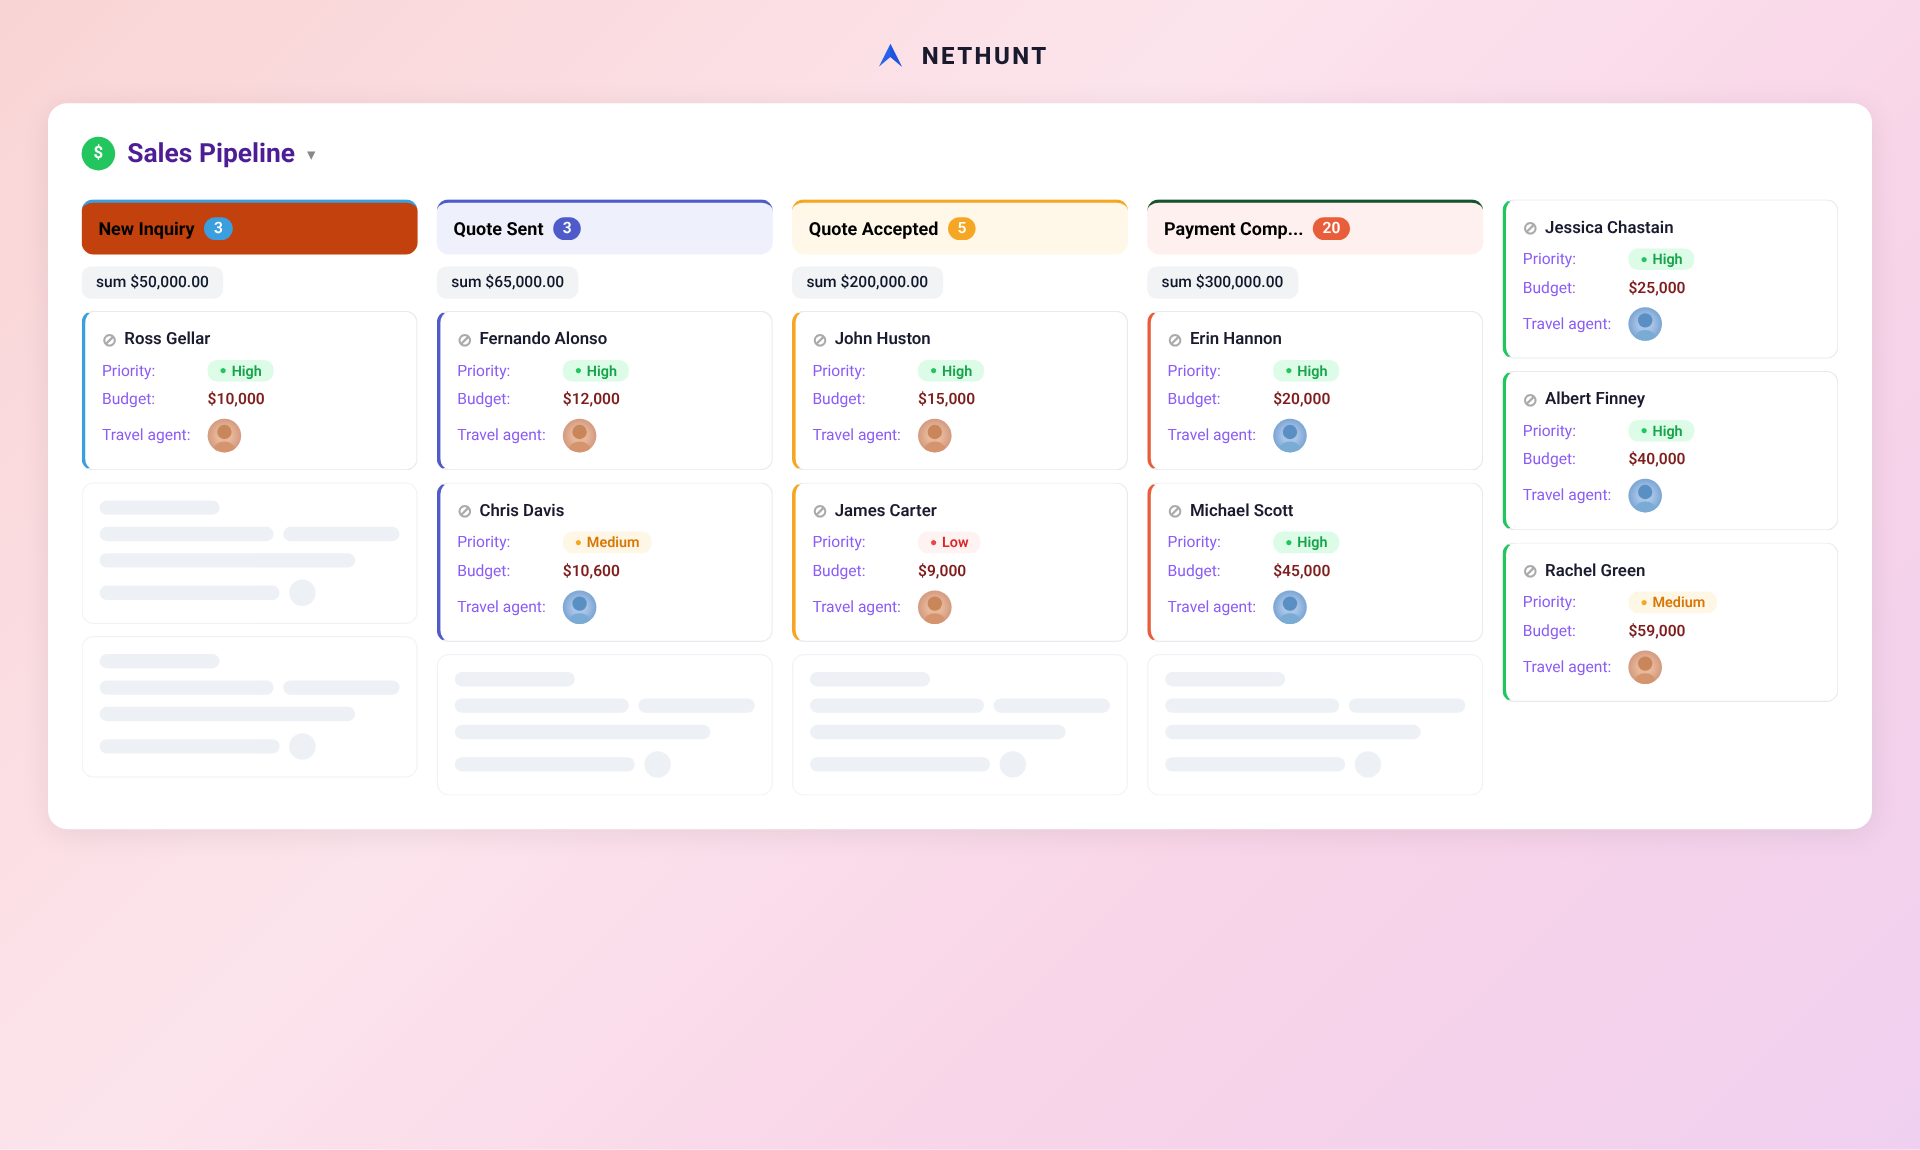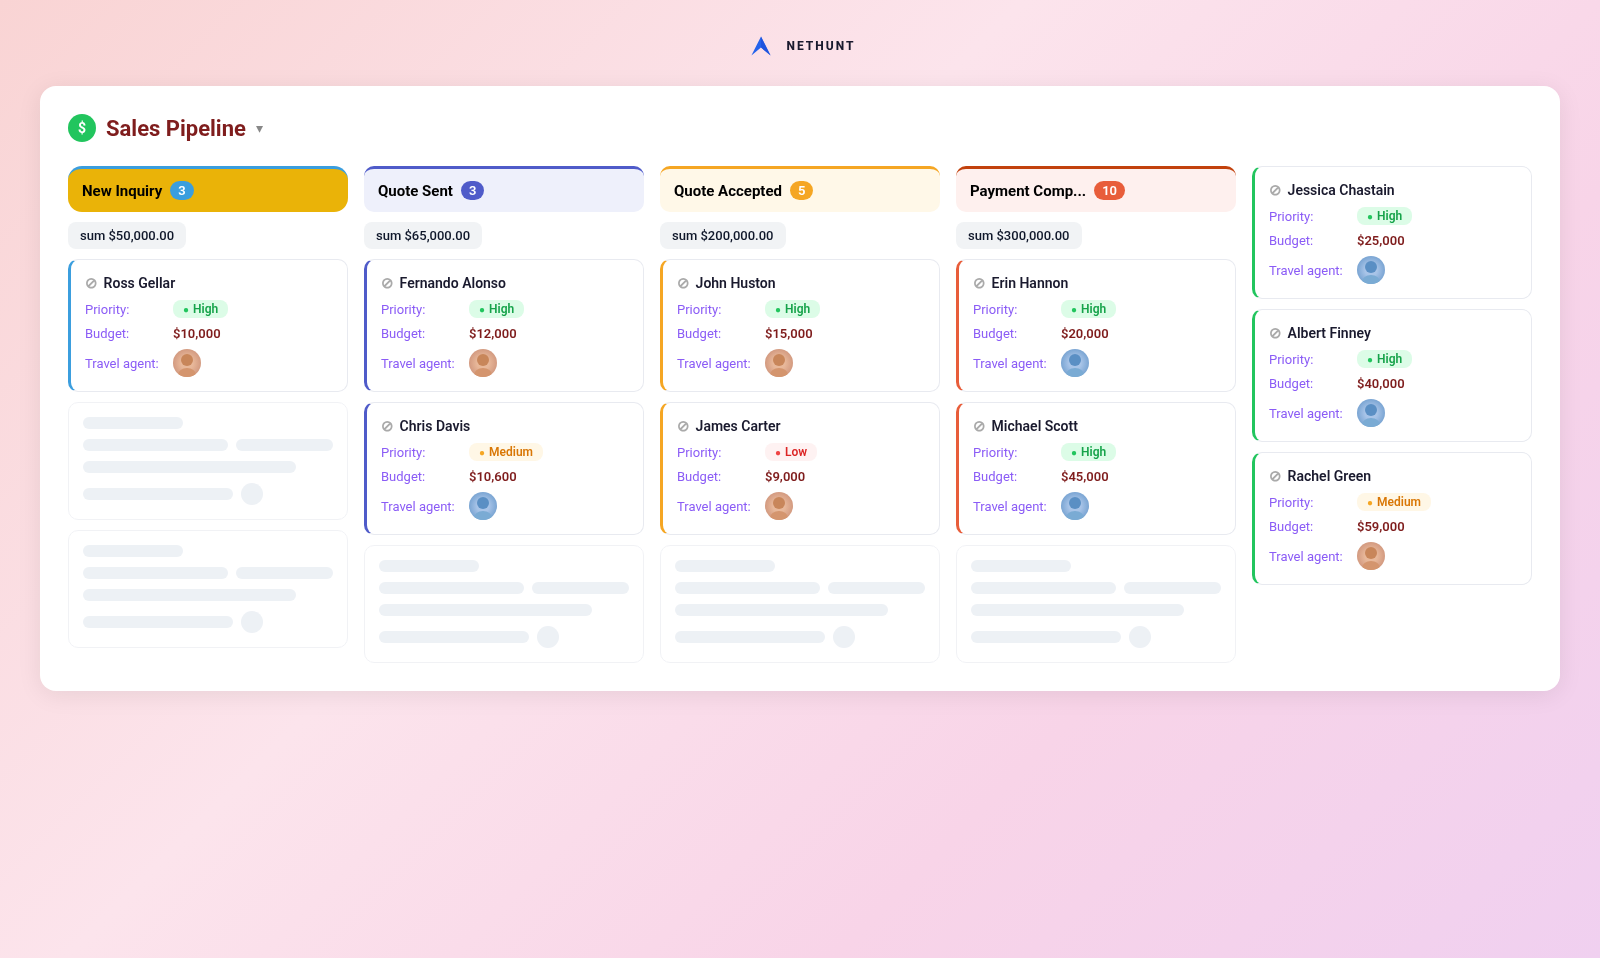"NETHUNT" .logo-text { font-size: 12px -> 20px }
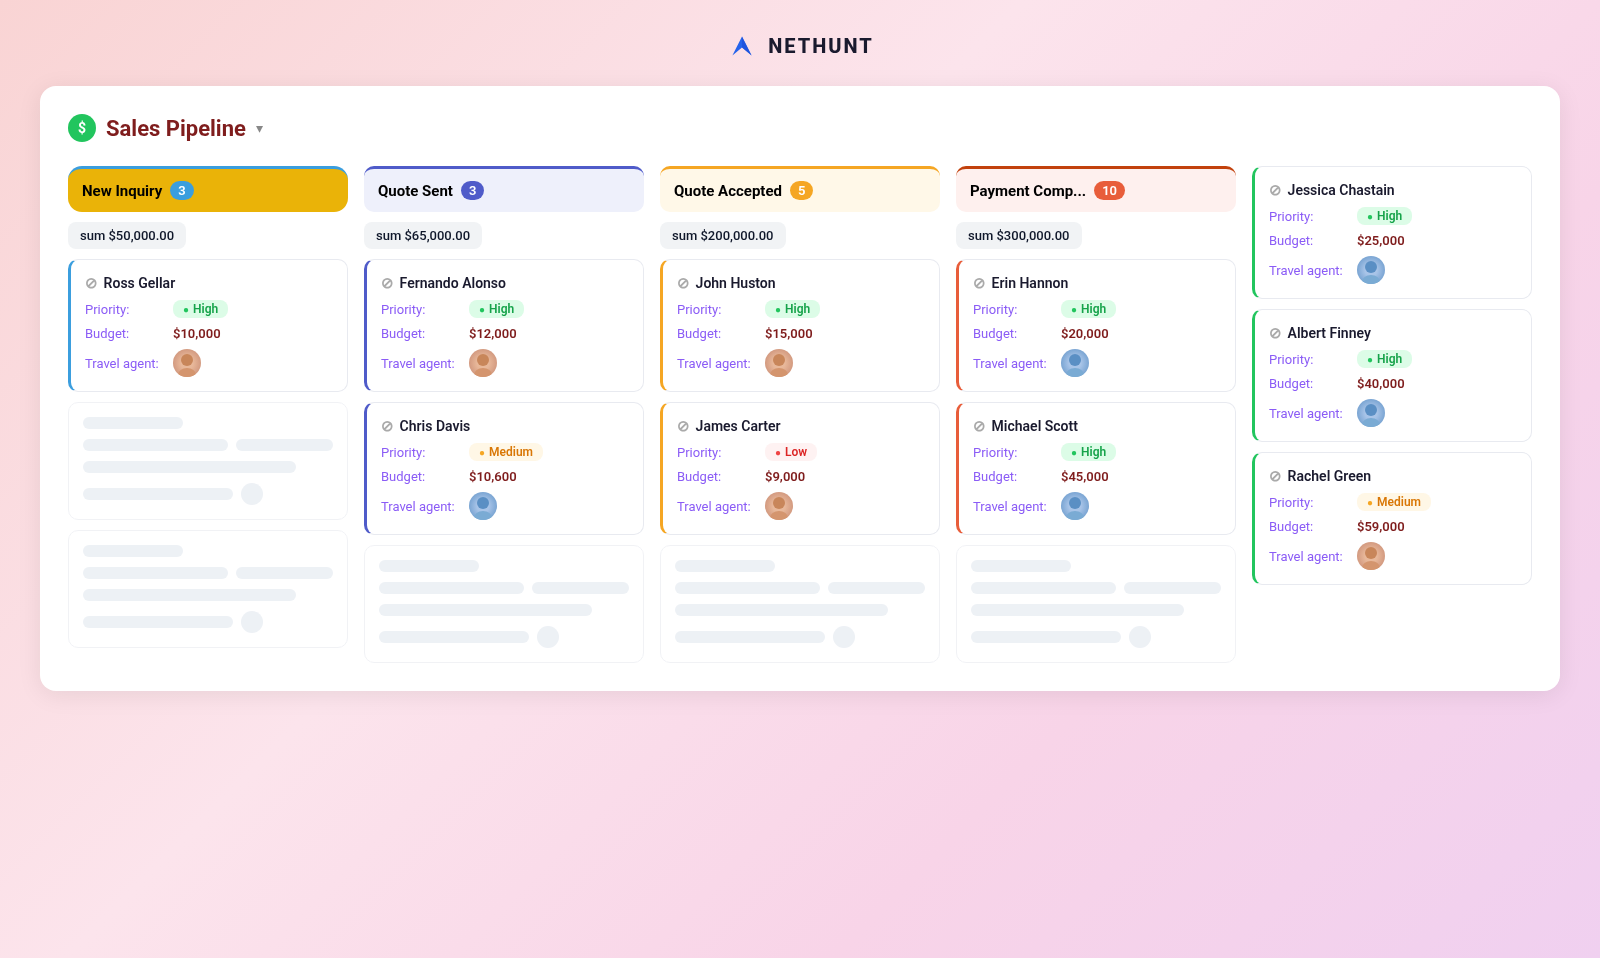"Sales Pipeline" .board-title { color: #7f1d1d -> #4c1d95 }
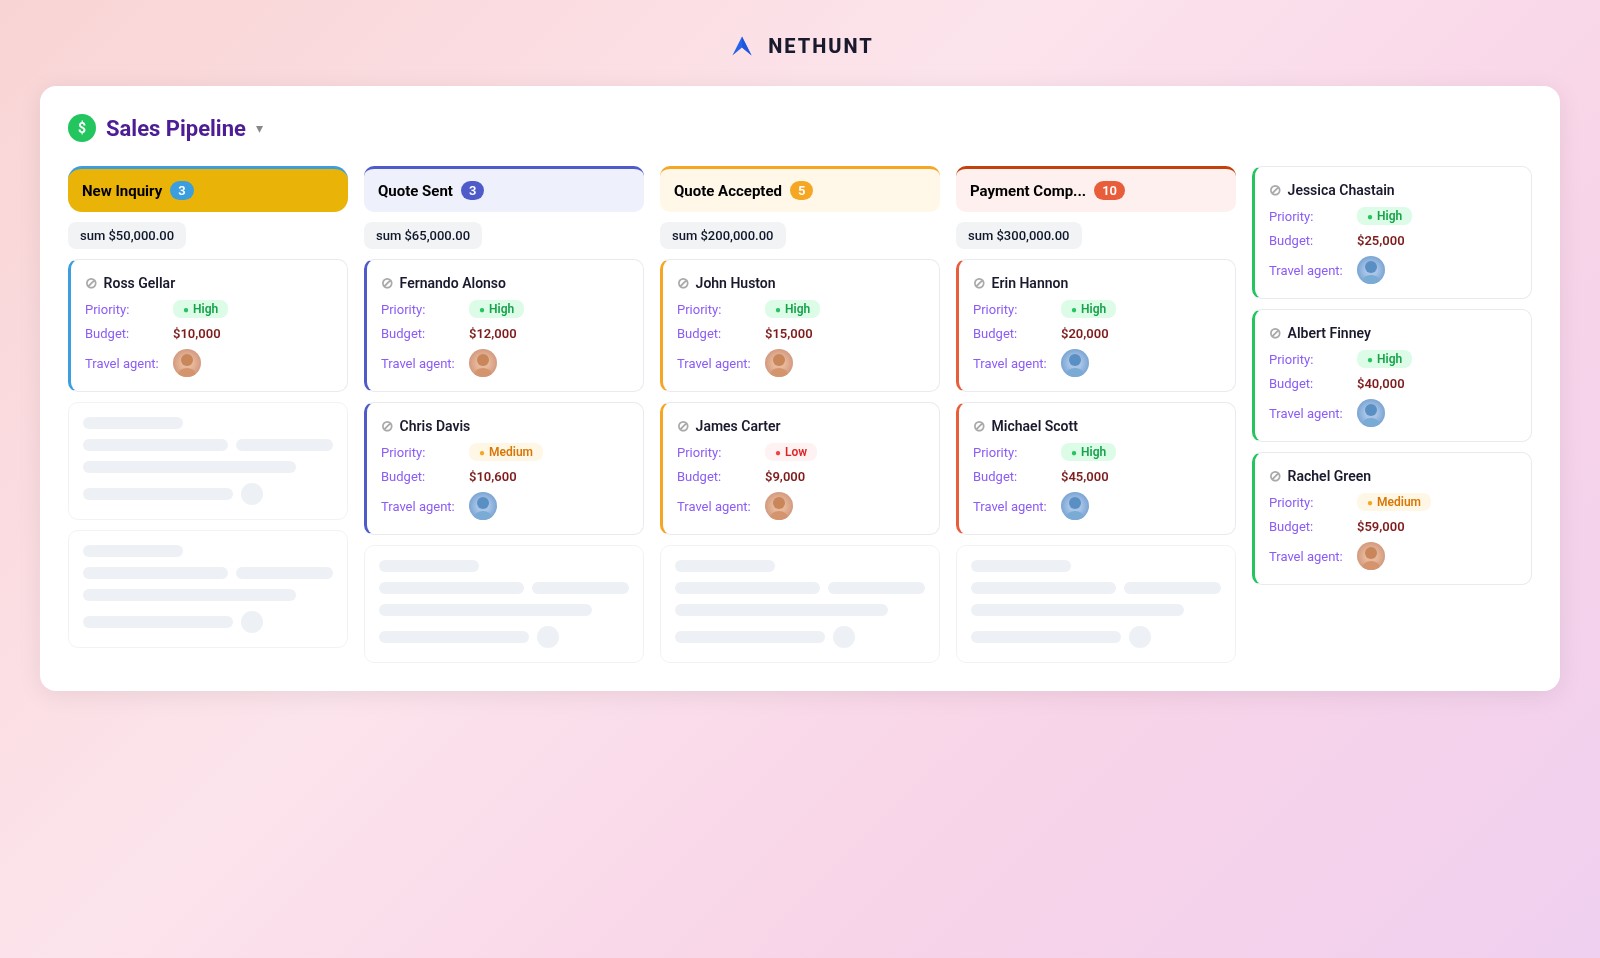"New Inquiry" .col-new-inquiry .column-header { background: #eab308 -> #c2410c; border-radius: 14px -> none }
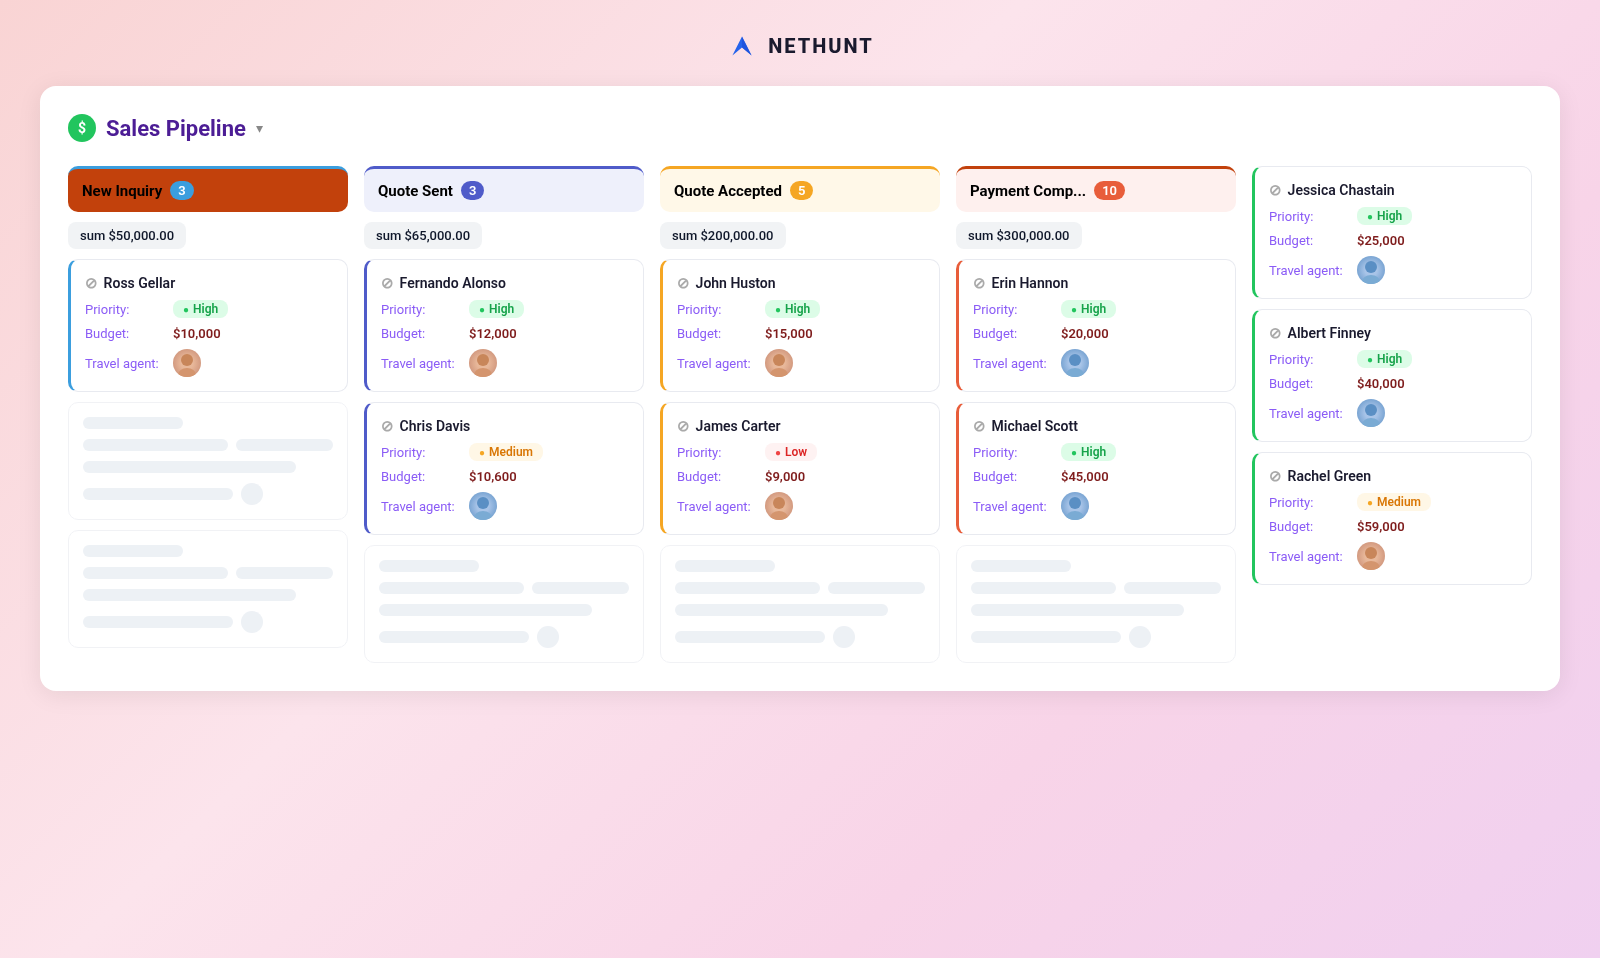"Payment Comp..." .col-payment-comp .column-header { border-top: 3px solid #c2410c -> 3px solid #14532d }
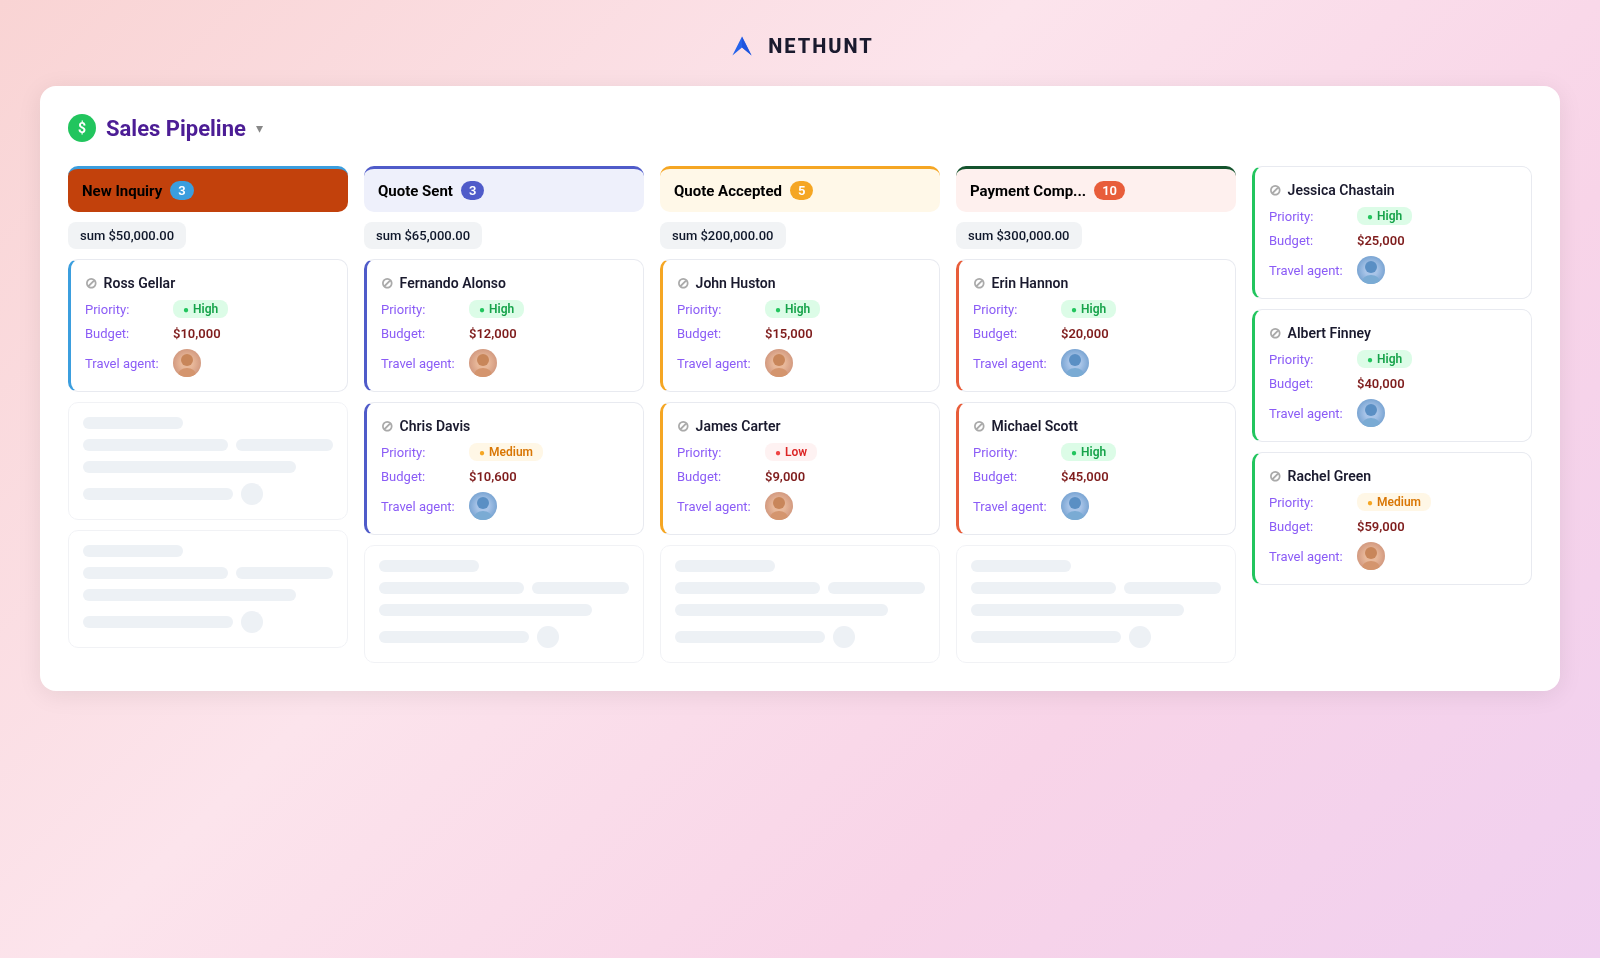"10" span.badge { text: 10 -> 20 }
